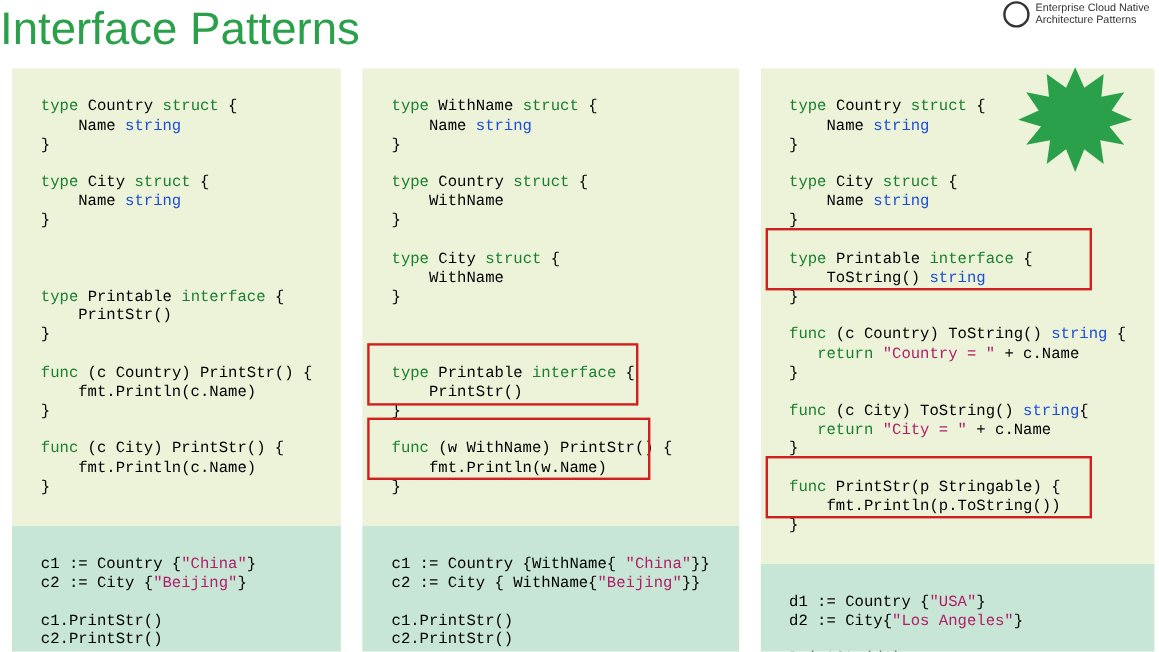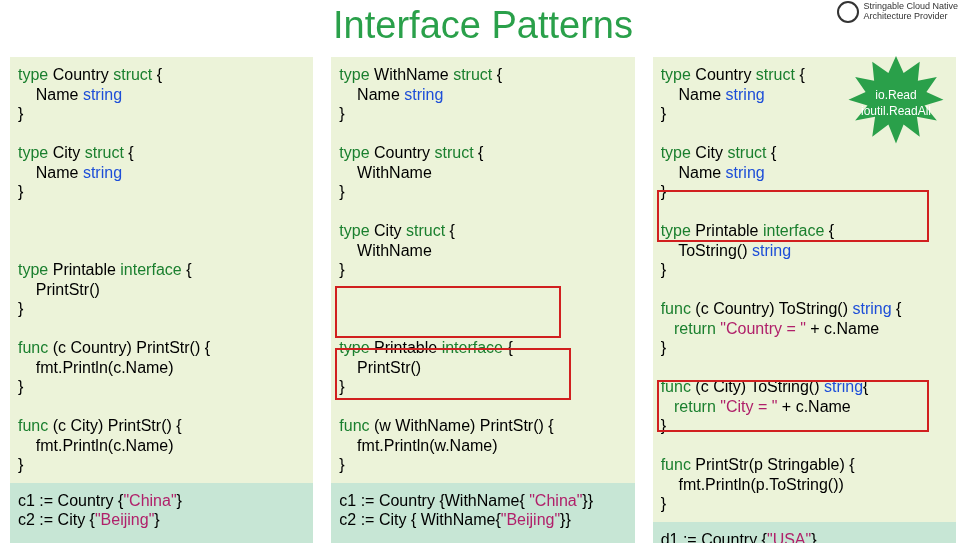"Interface Patterns" .title { text-align: center -> none }
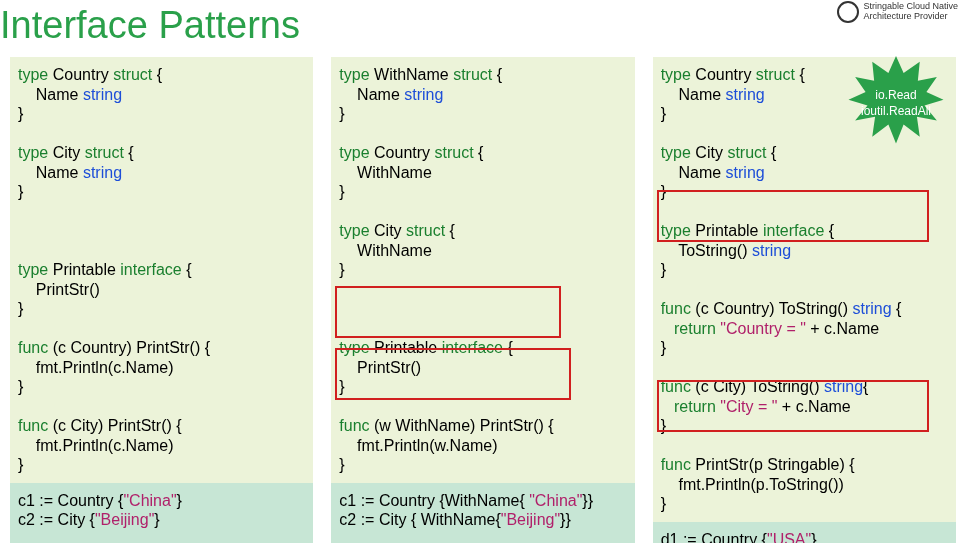"Stringable Cloud Native" span { text: Stringable -> Enterprise }
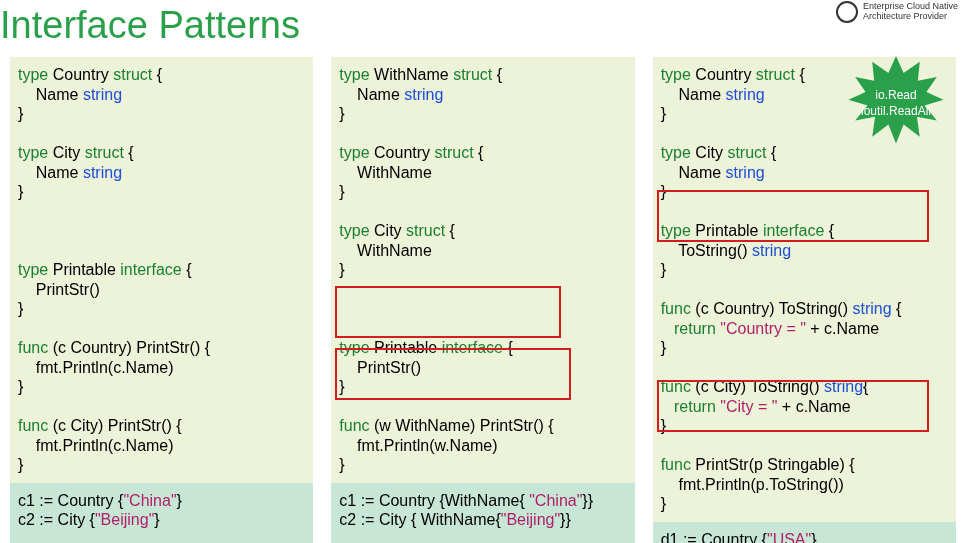"Architecture Provider" span { text: Provider -> Patterns }
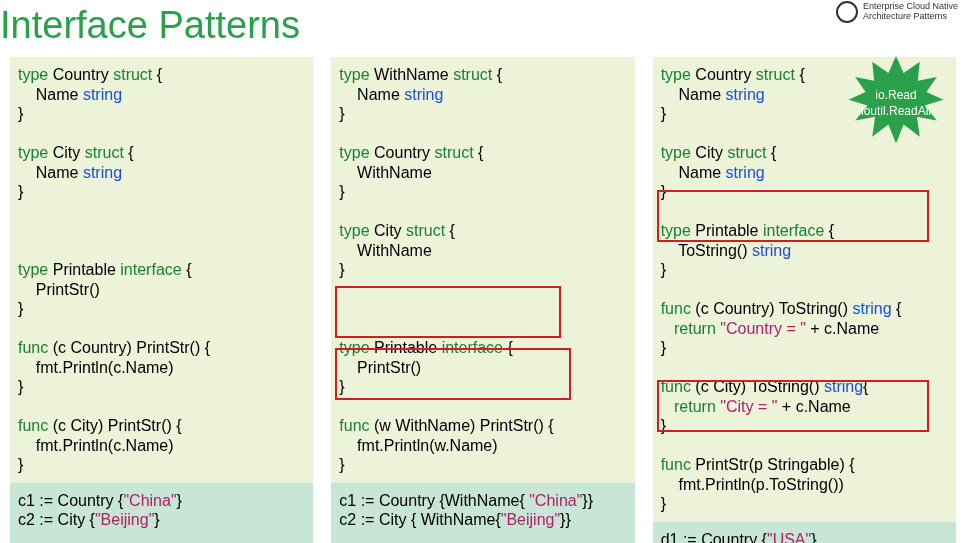"type Country struct {" pre { font-family: Liberation Sans, sans-serif -> Liberation Mono, monospace; font-size: 16px -> 13px; margin: 0 -> 16px }
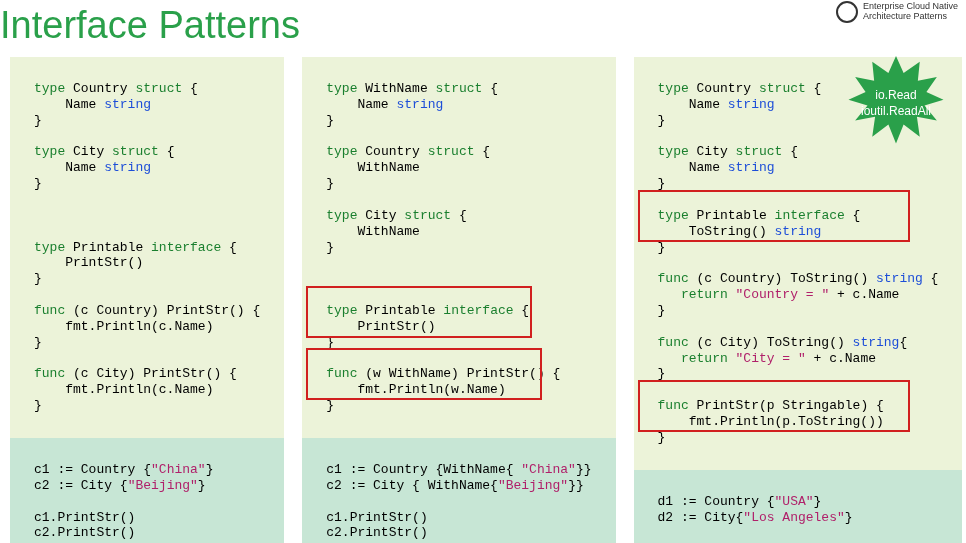"io.Read" div.sb-text { html: <div> <div>io.Read</div> <div>ioutil.ReadAll</div> </div> -> none }
